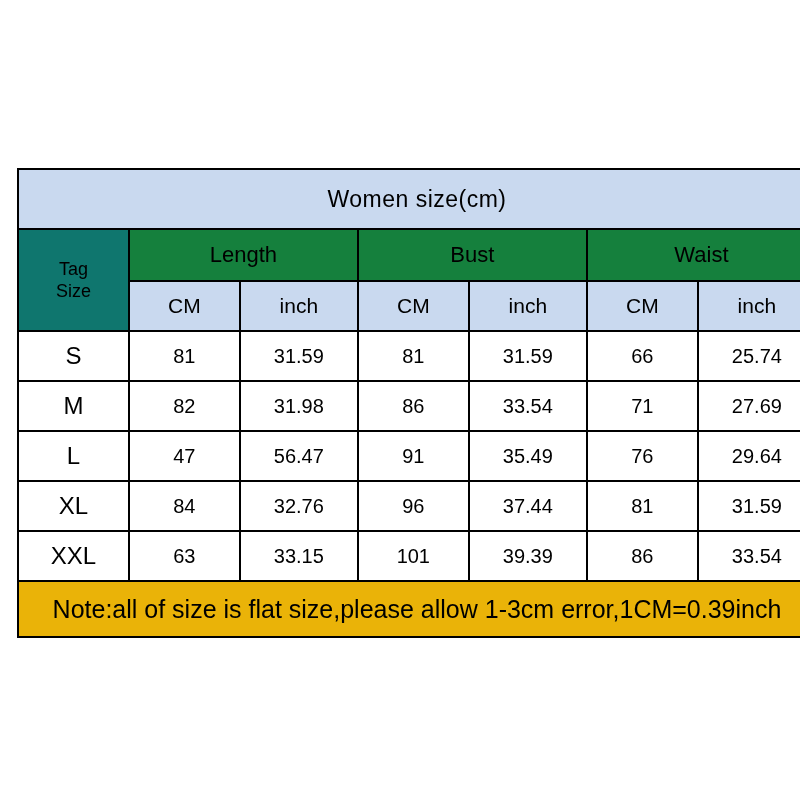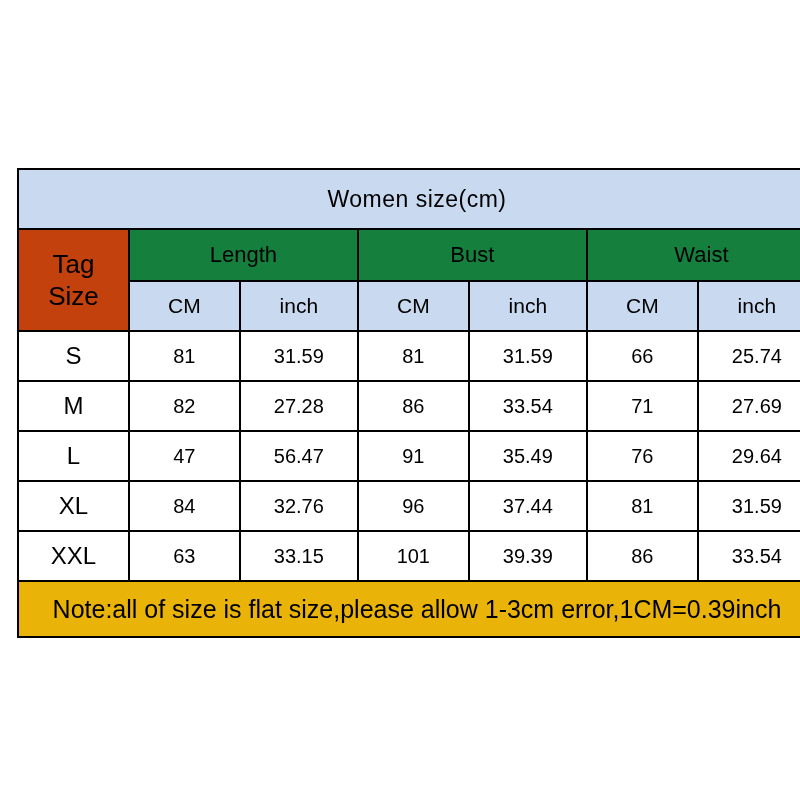"Tag" .tagsize-cell { background: #c2410c -> #0f766e; font-size: 26px -> 18px }
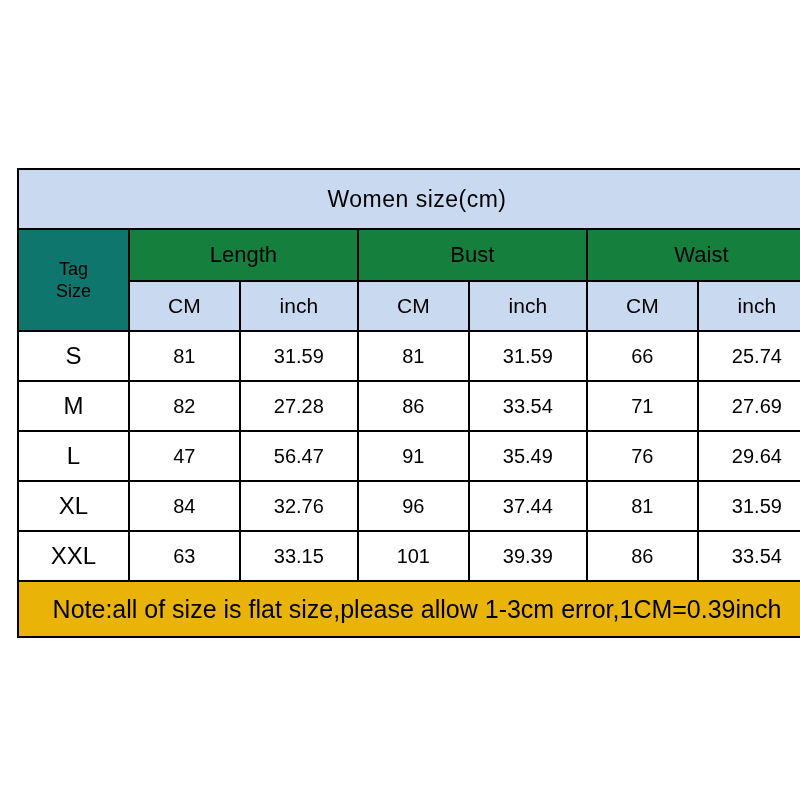"27.28" td.data-cell { text: 27.28 -> 31.98 }
